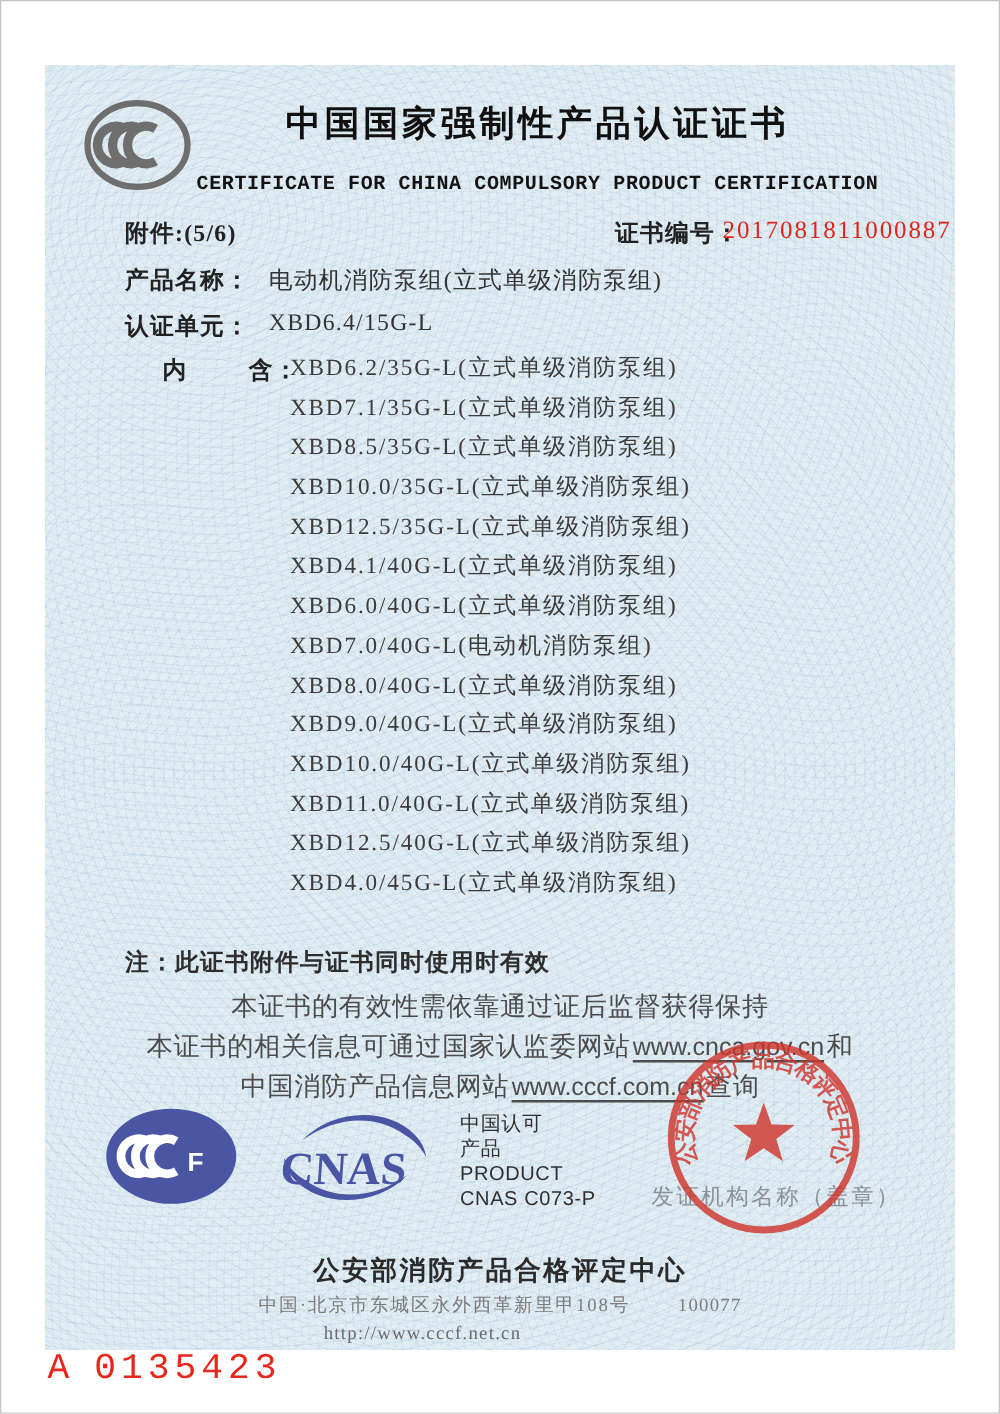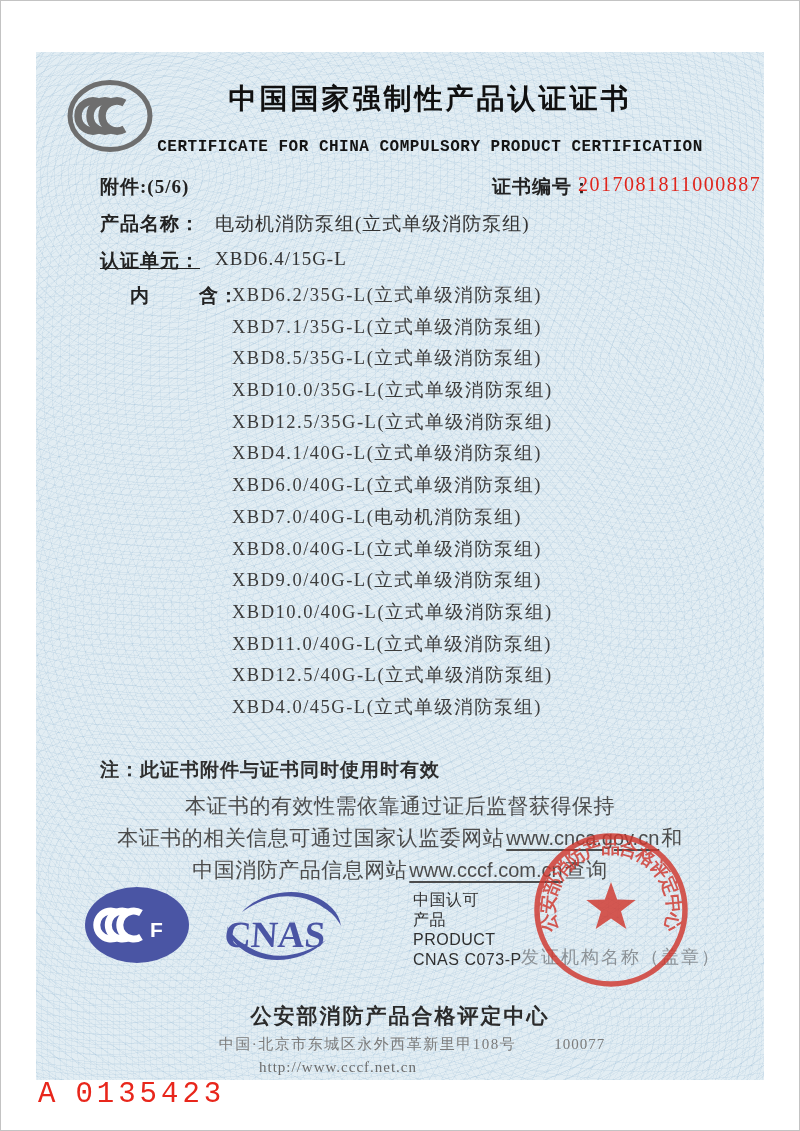"认证单元：" .unit-label { text-decoration: underline -> none }
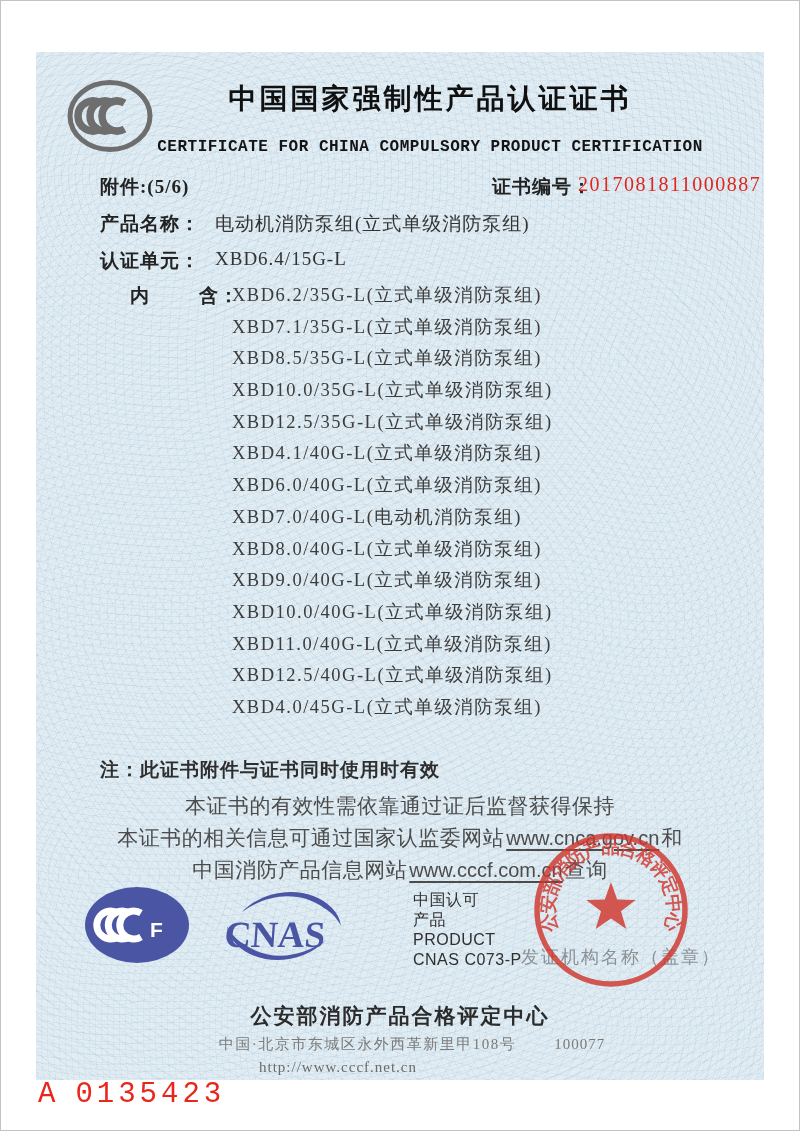"中国认可" .accred-text div { margin-left: 45px -> none }
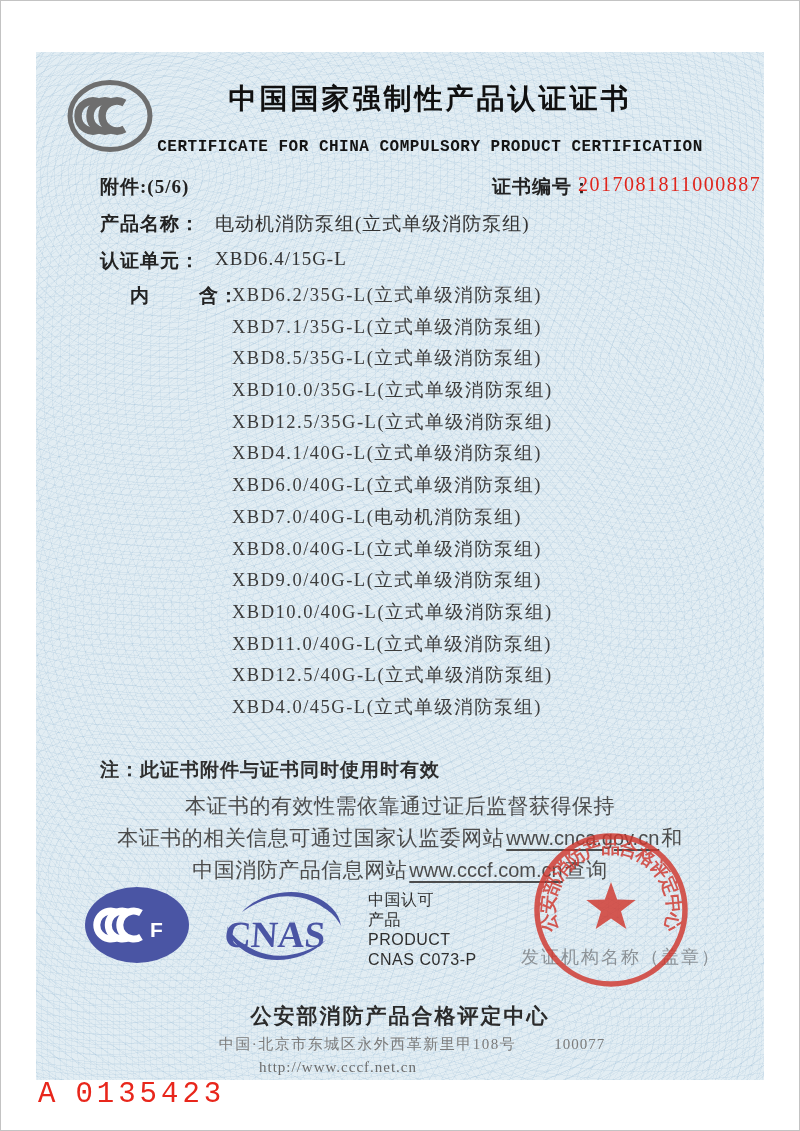"中国·北京市东城区永外西革新里甲108号 100077" .footer-address { padding-left: 12px -> none }
